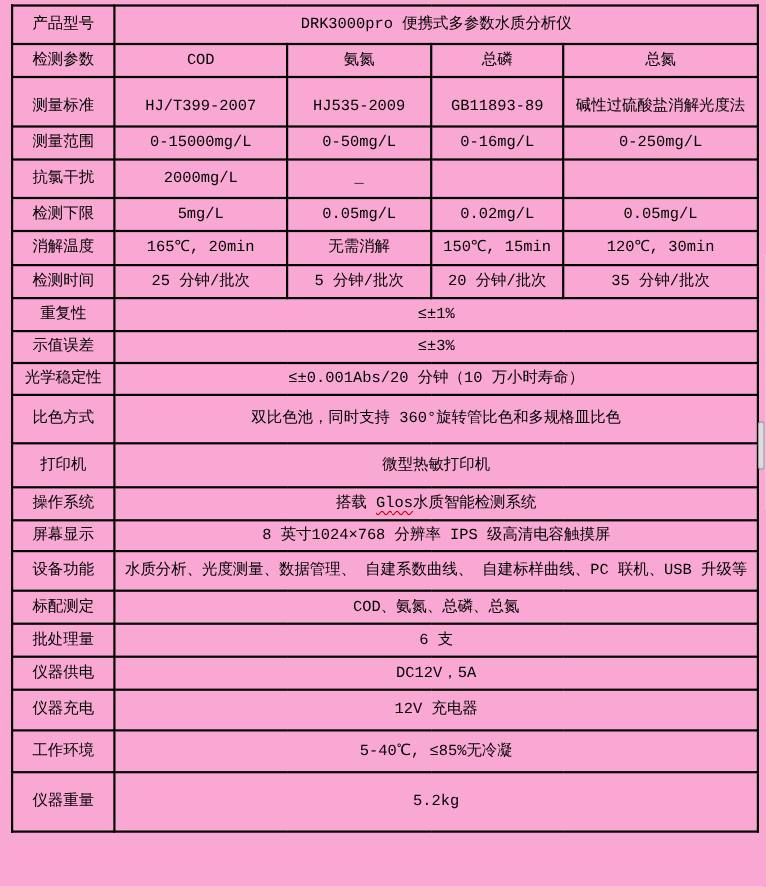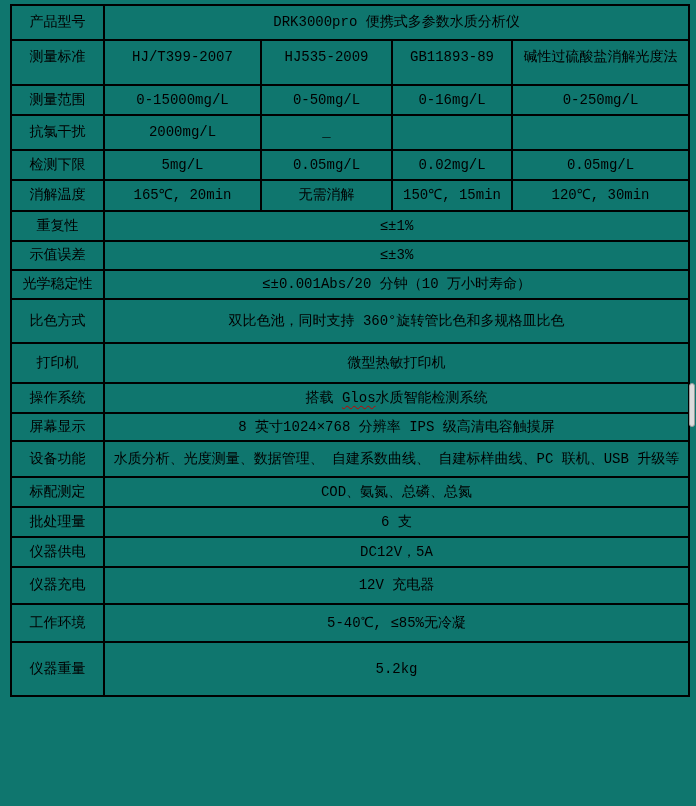"产品型号" .screen { background: #0f766e -> #f9a8d4 }
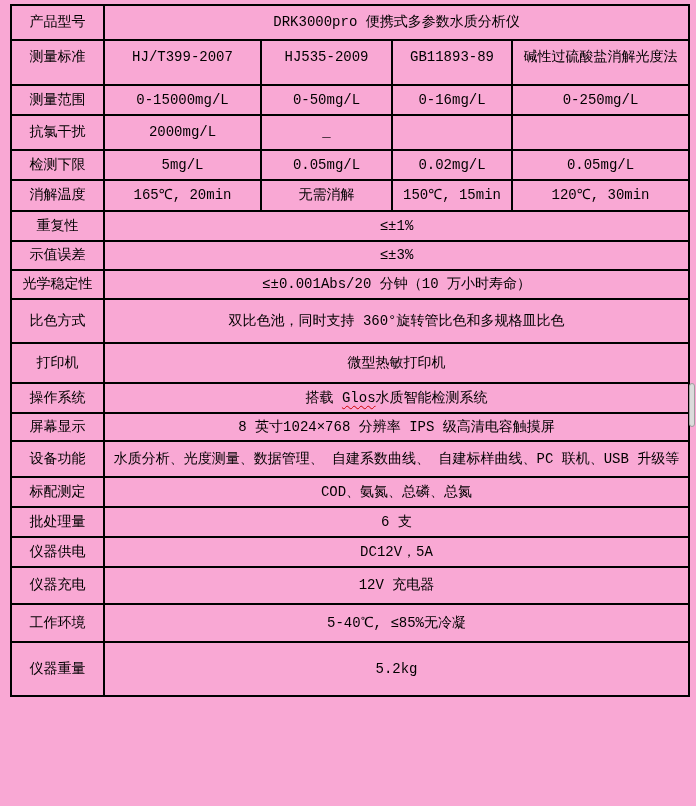"检测参数" tr { html: none -> <tr> <td>检测参数</td> <td>COD</td> <td>氨氮</td> <td>总磷</td> <td>总氮</td> </tr> }
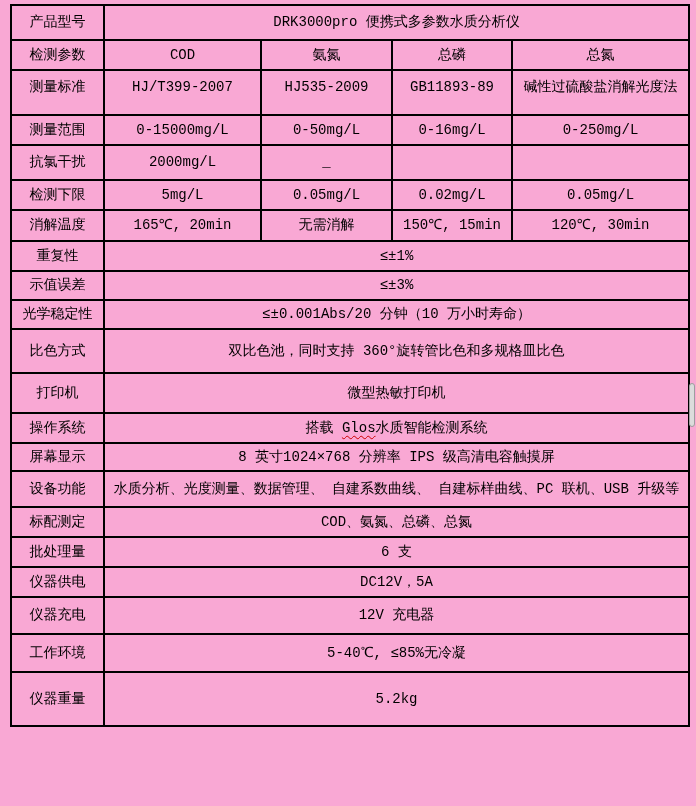"测量标准" tr.vtop td { padding-top: 6px -> 16px }
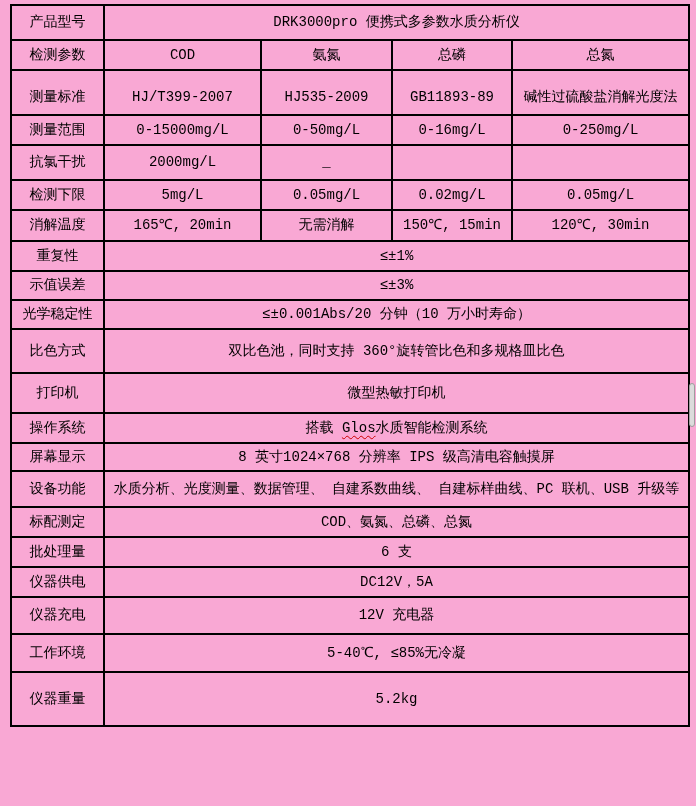"检测时间" tr { html: none -> <tr> <td>检测时间</td> <td>25 分钟/批次</td> <td>5 分钟/批次</td> <td>20 分钟/批次</td> <td>35 分钟/批次</td> </tr> }
